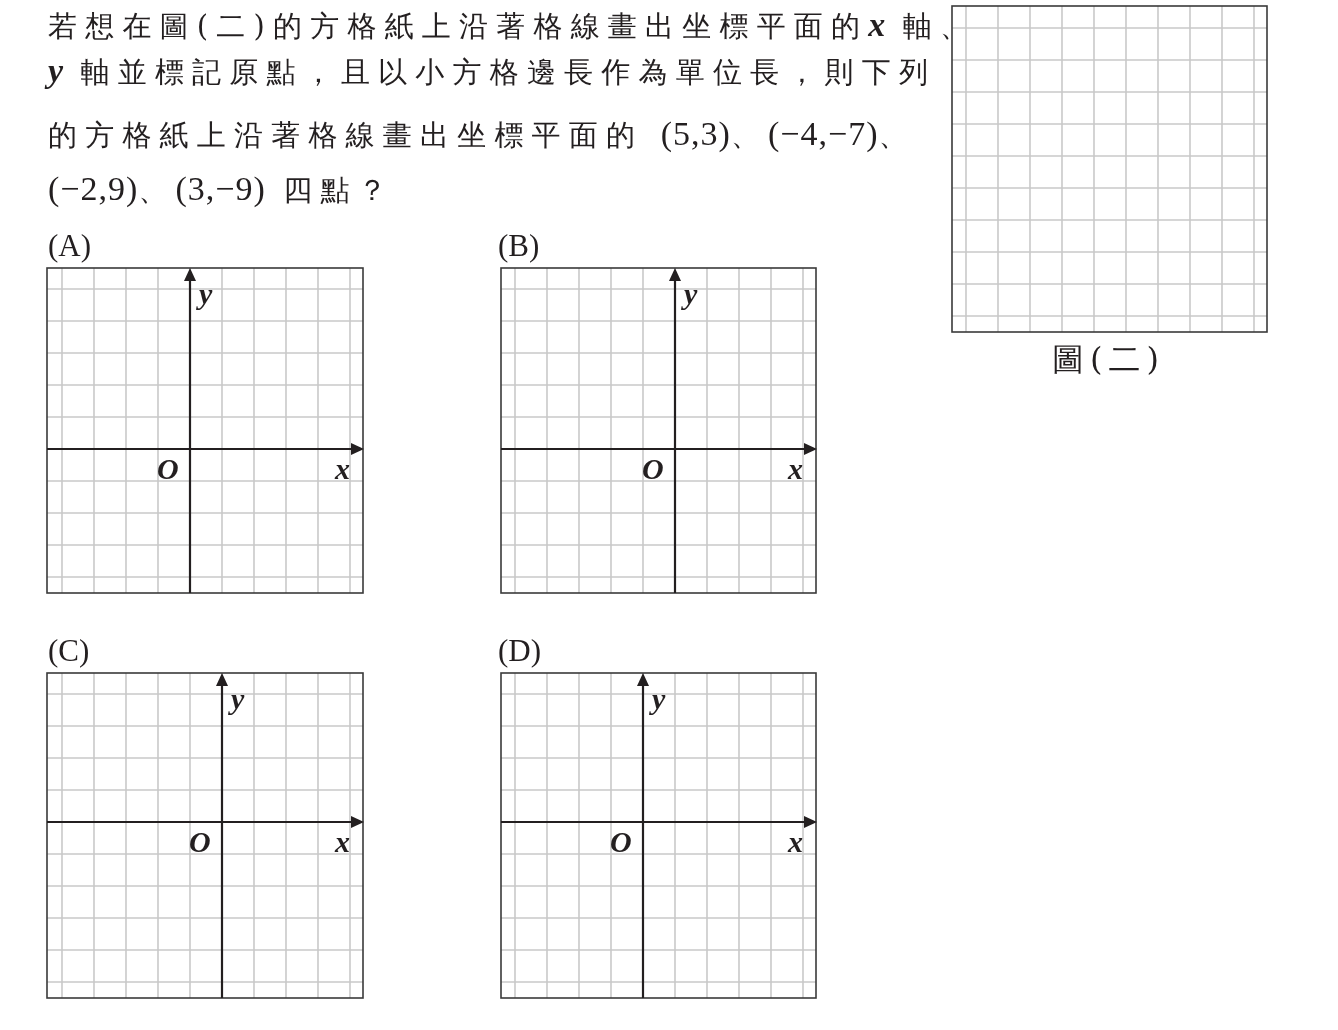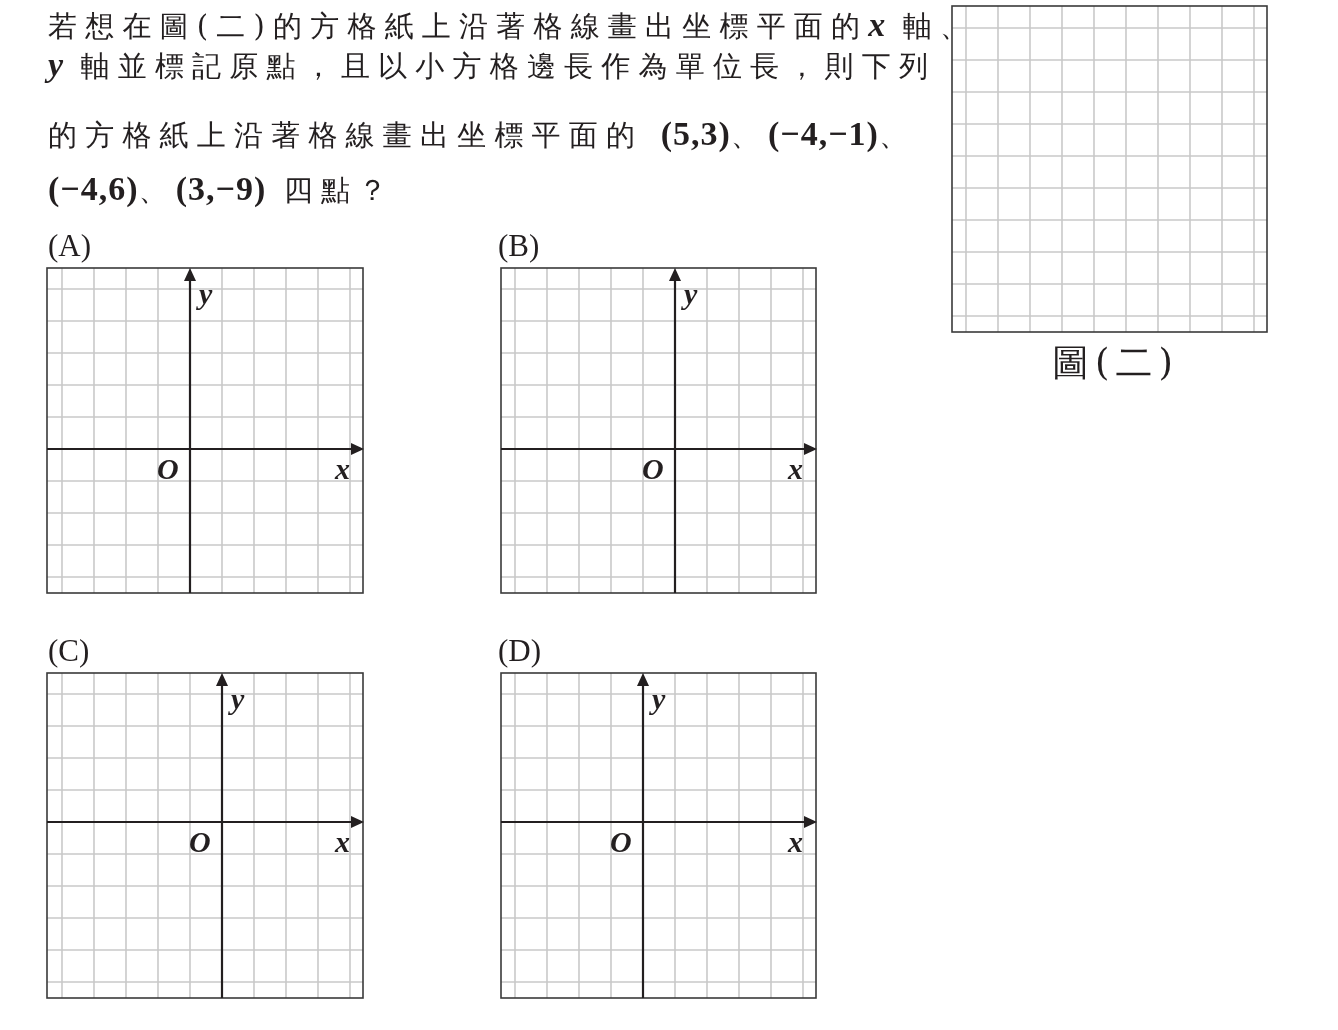"y 軸並標記原點，且以小方格邊長作為單位長，則下列" div.qline { top: 48px -> 54px }
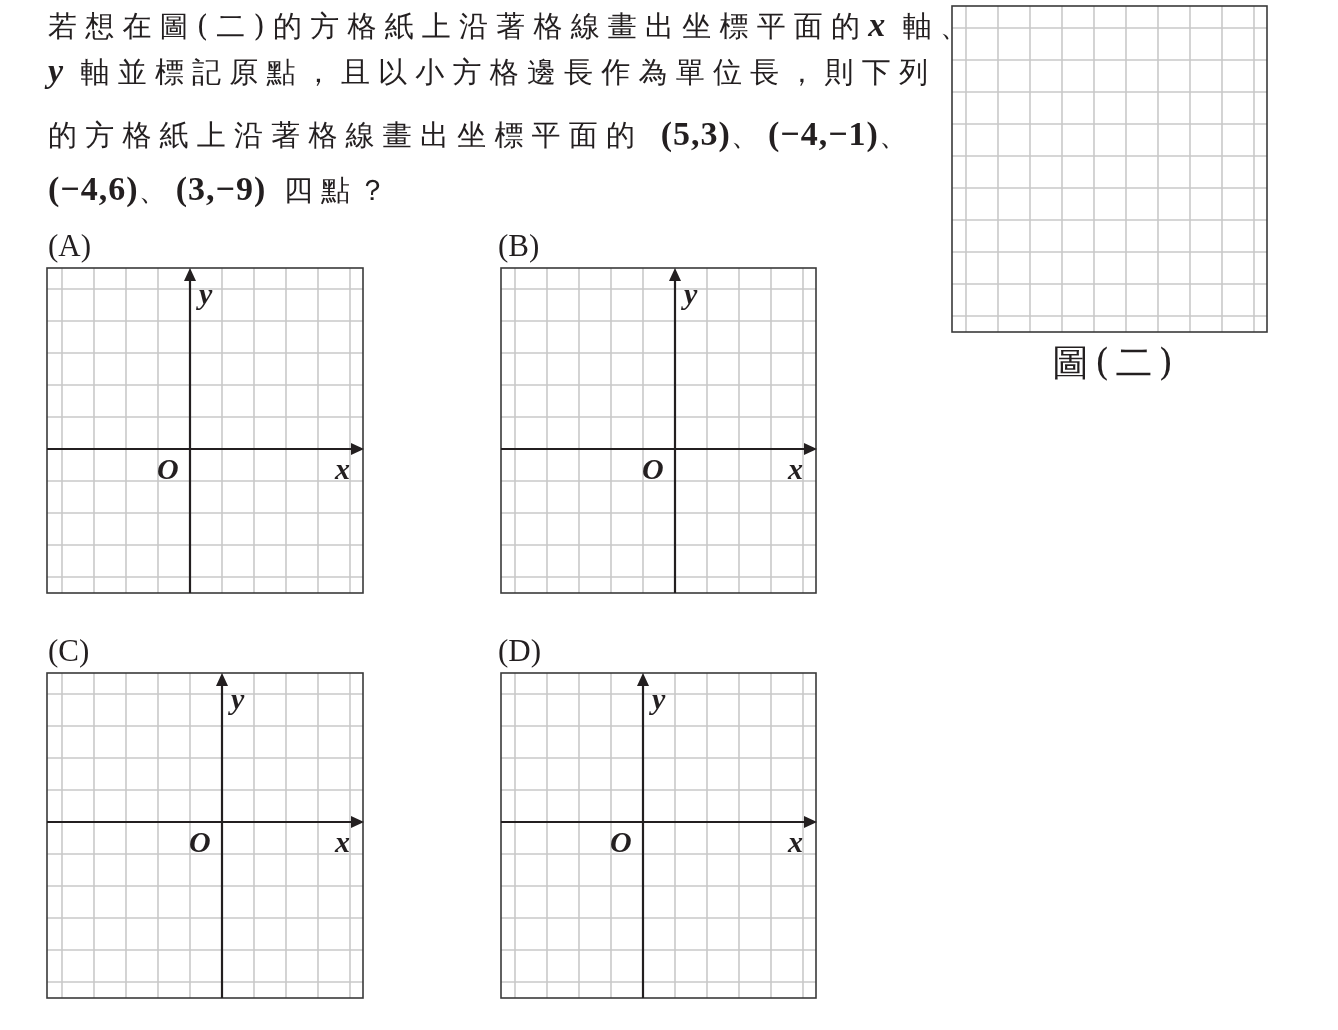"(5,3)" .qline .math { font-weight: bold -> normal }
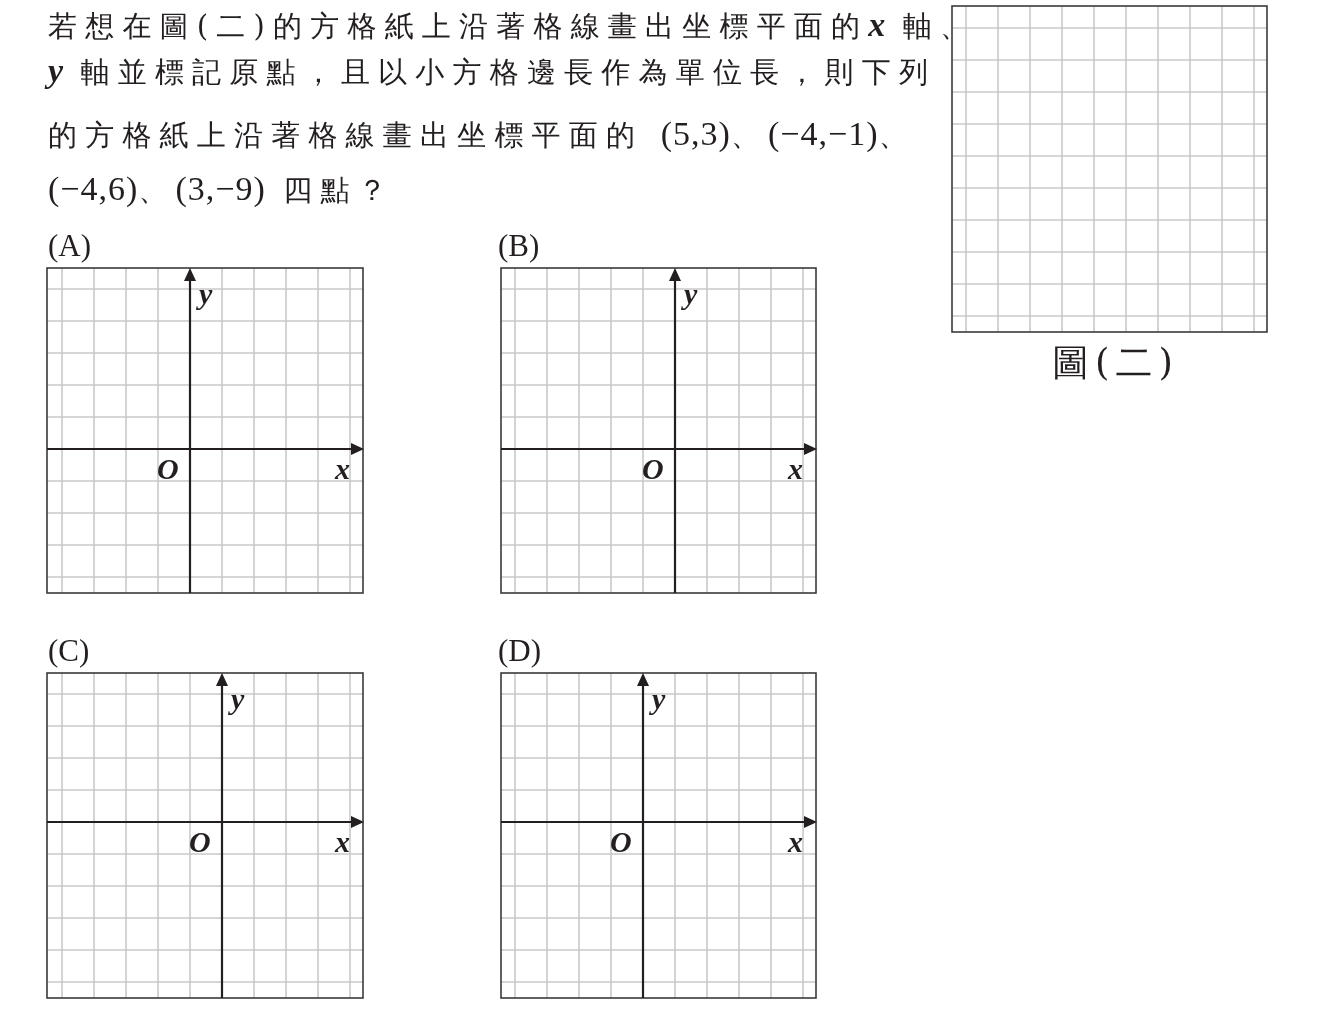"(−4,−1)" span.math { text: 1 -> 7 }
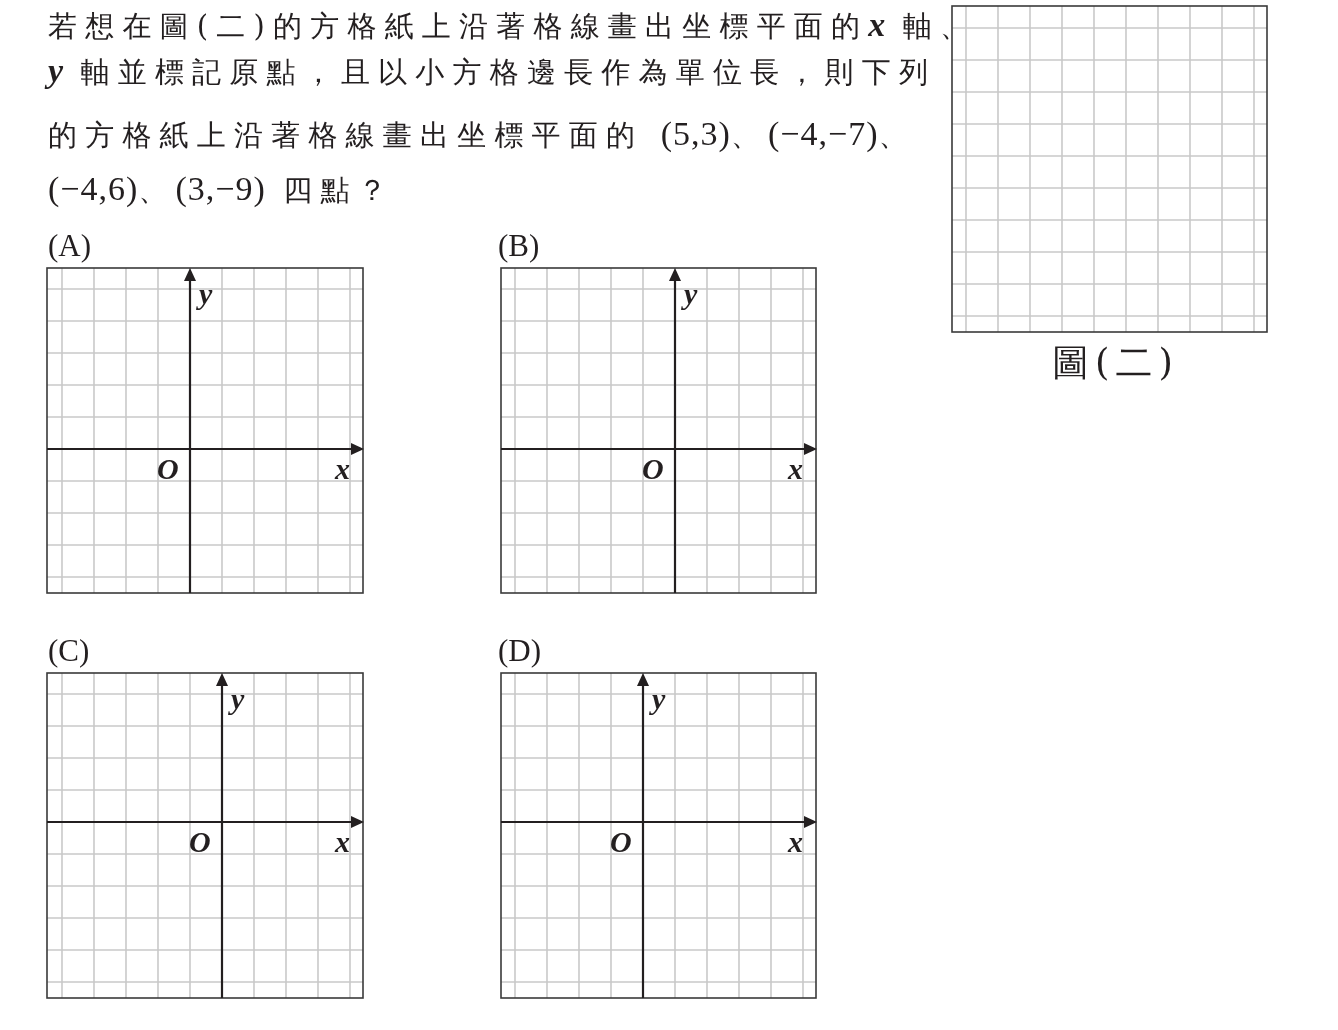"(−4,6)" span.math { text: 4,6 -> 2,9 }
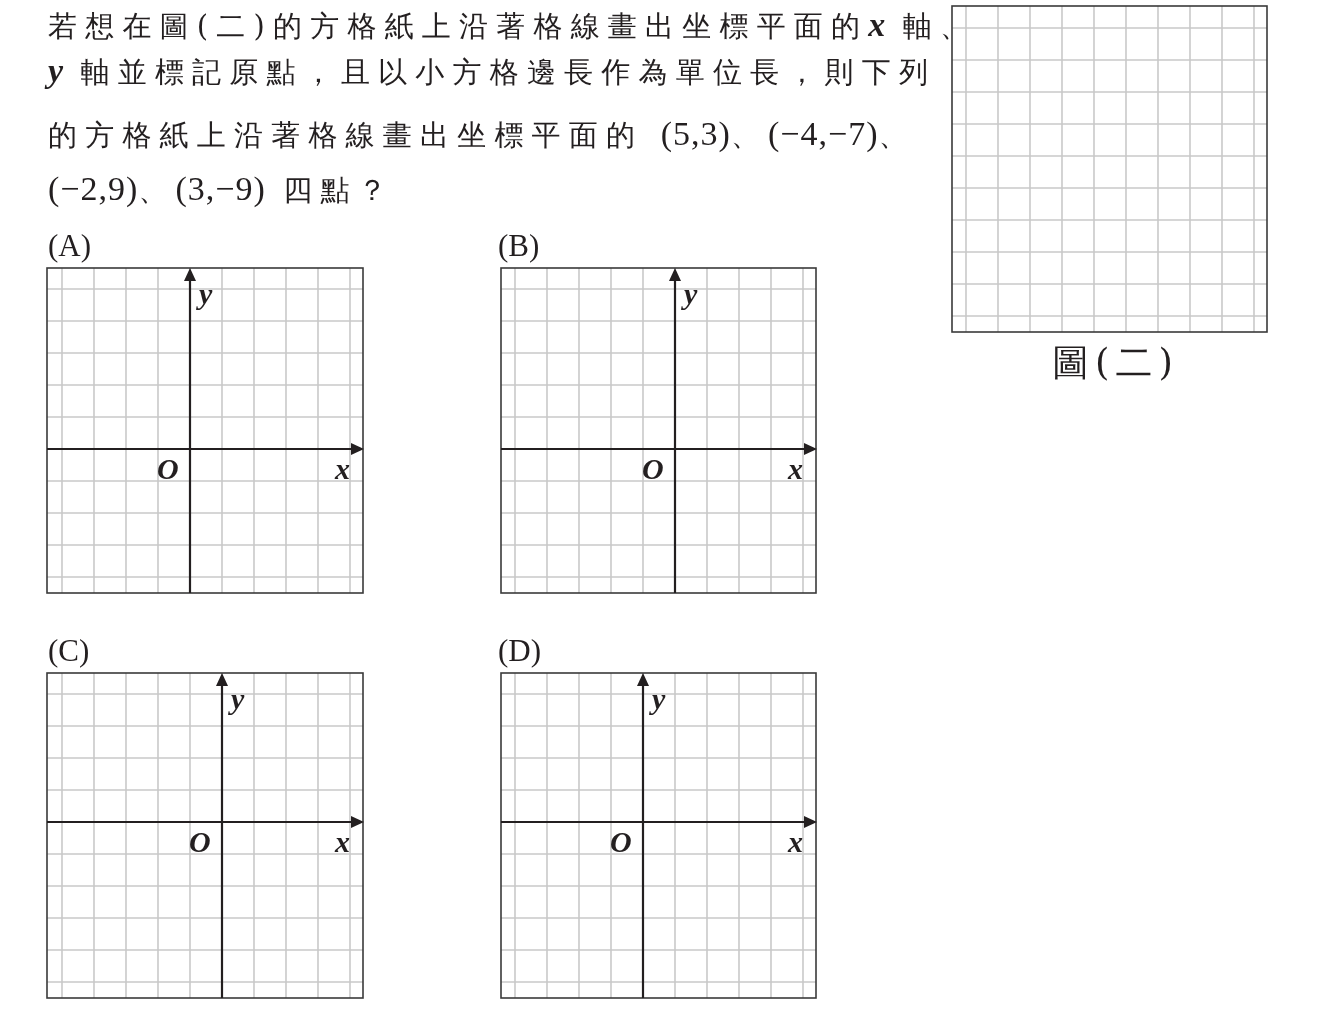"圖(二)" .caption { font-size: 37px -> 32px }
